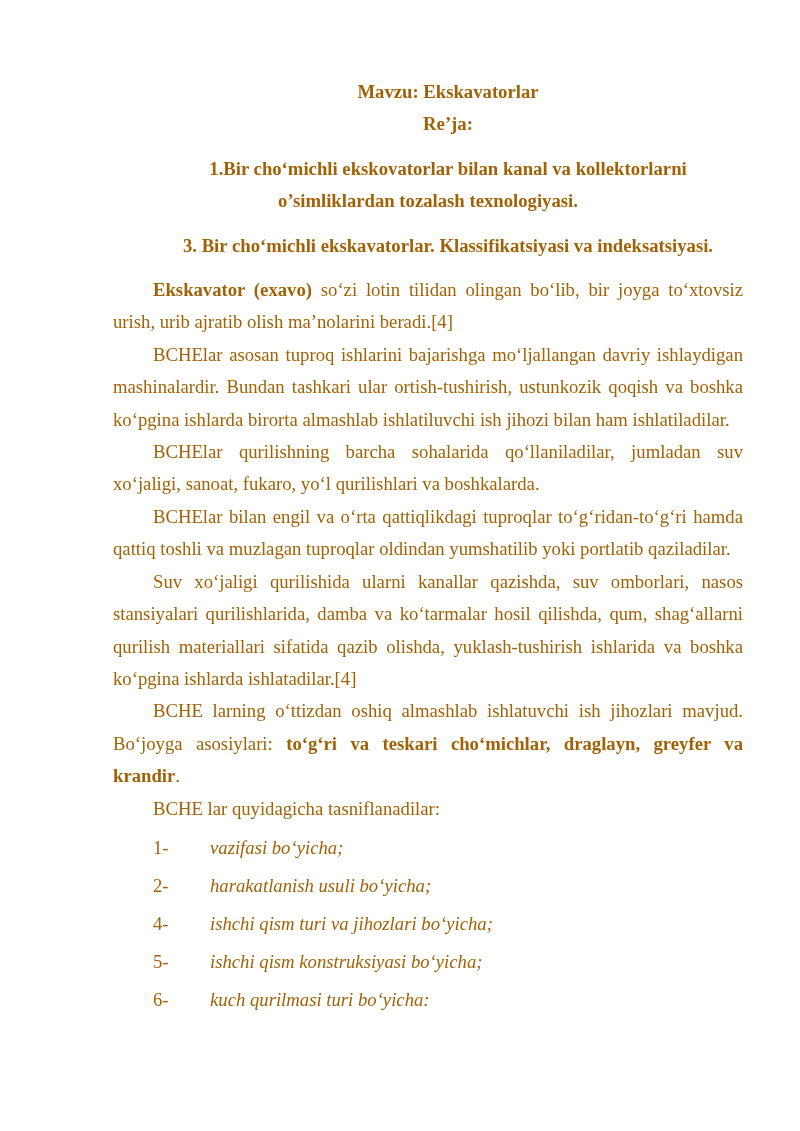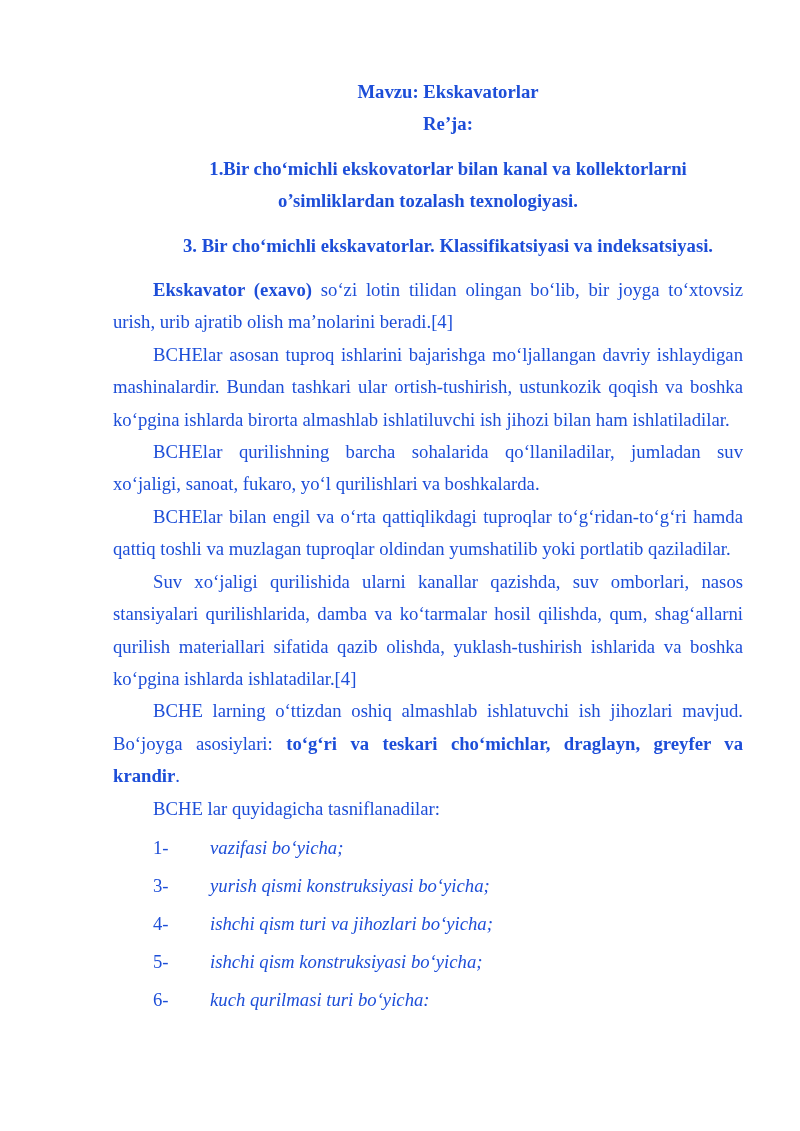"Mavzu: Ekskavatorlar" .page { color: #1d4ed8 -> #a16207 }
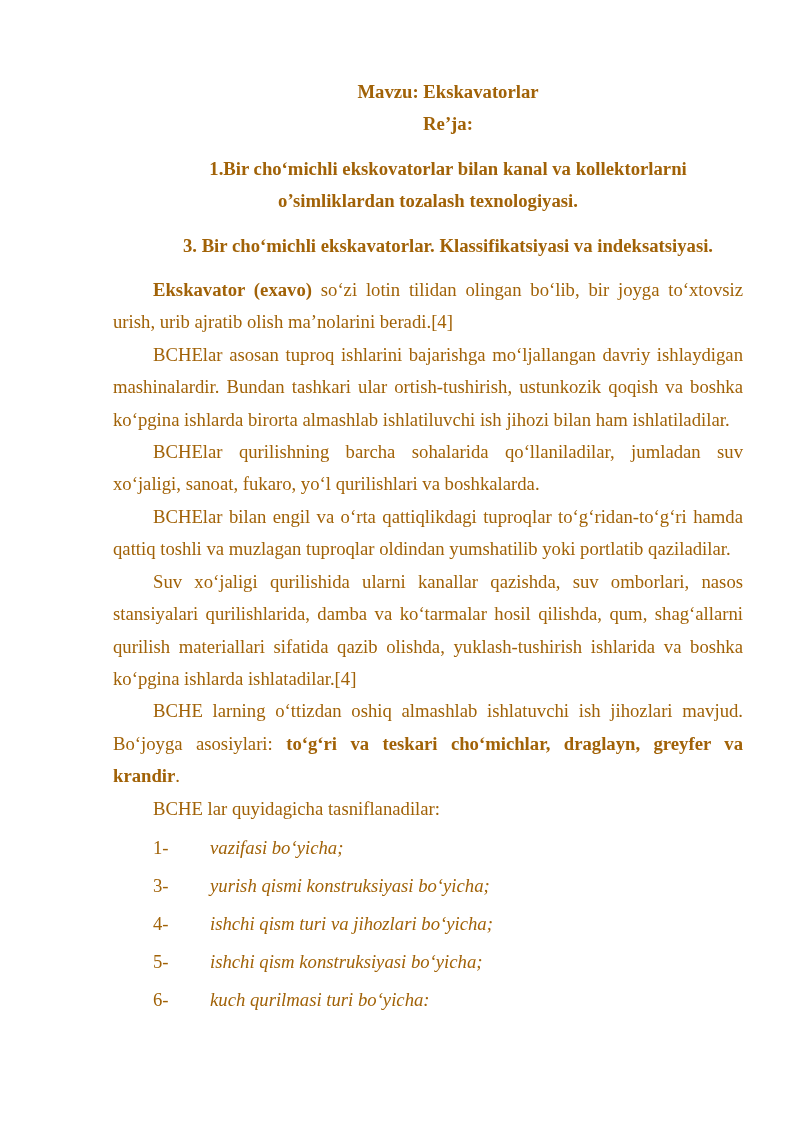"2- harakatlanish usuli bo‘yicha;" div.class-item { html: none -> <div><span>2-</span><span>harakatlanish usuli bo‘yicha;</span></div> }
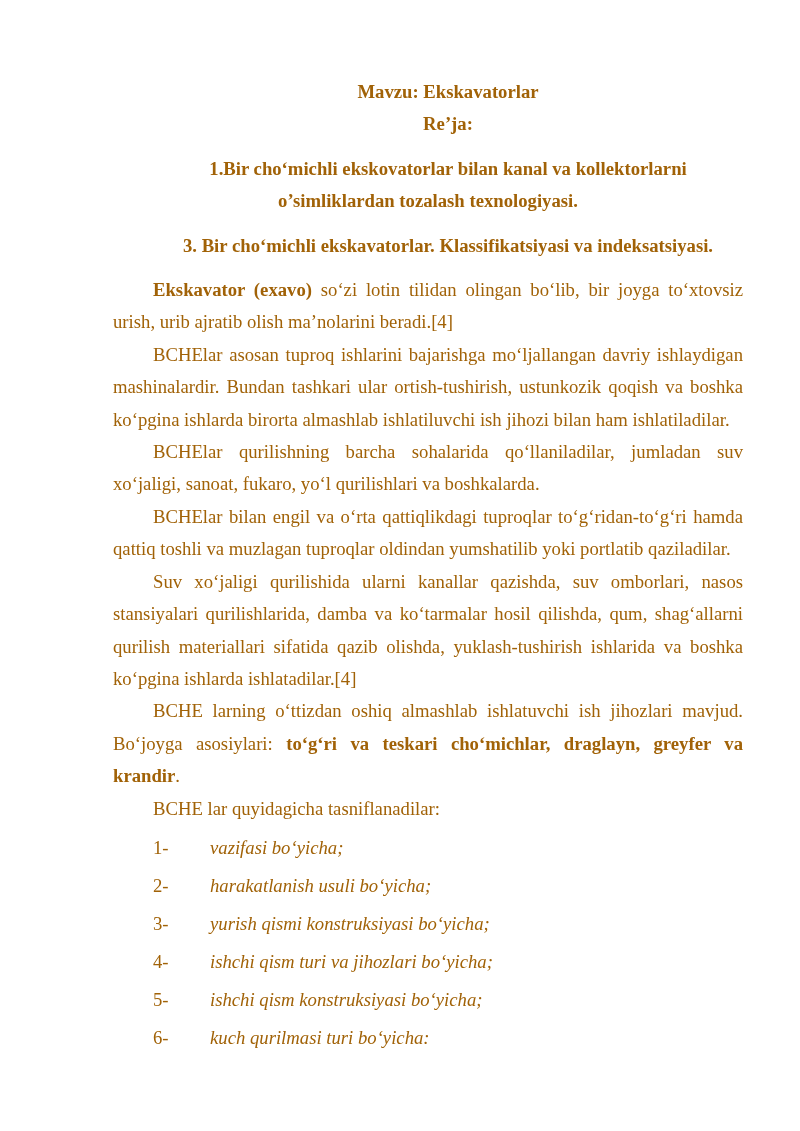"3- yurish qismi konstruksiyasi bo‘yicha;" div.class-item { html: <div><span>3-</span><span>yurish qismi konstruksiyasi bo‘yicha;</span></div> -> none }
